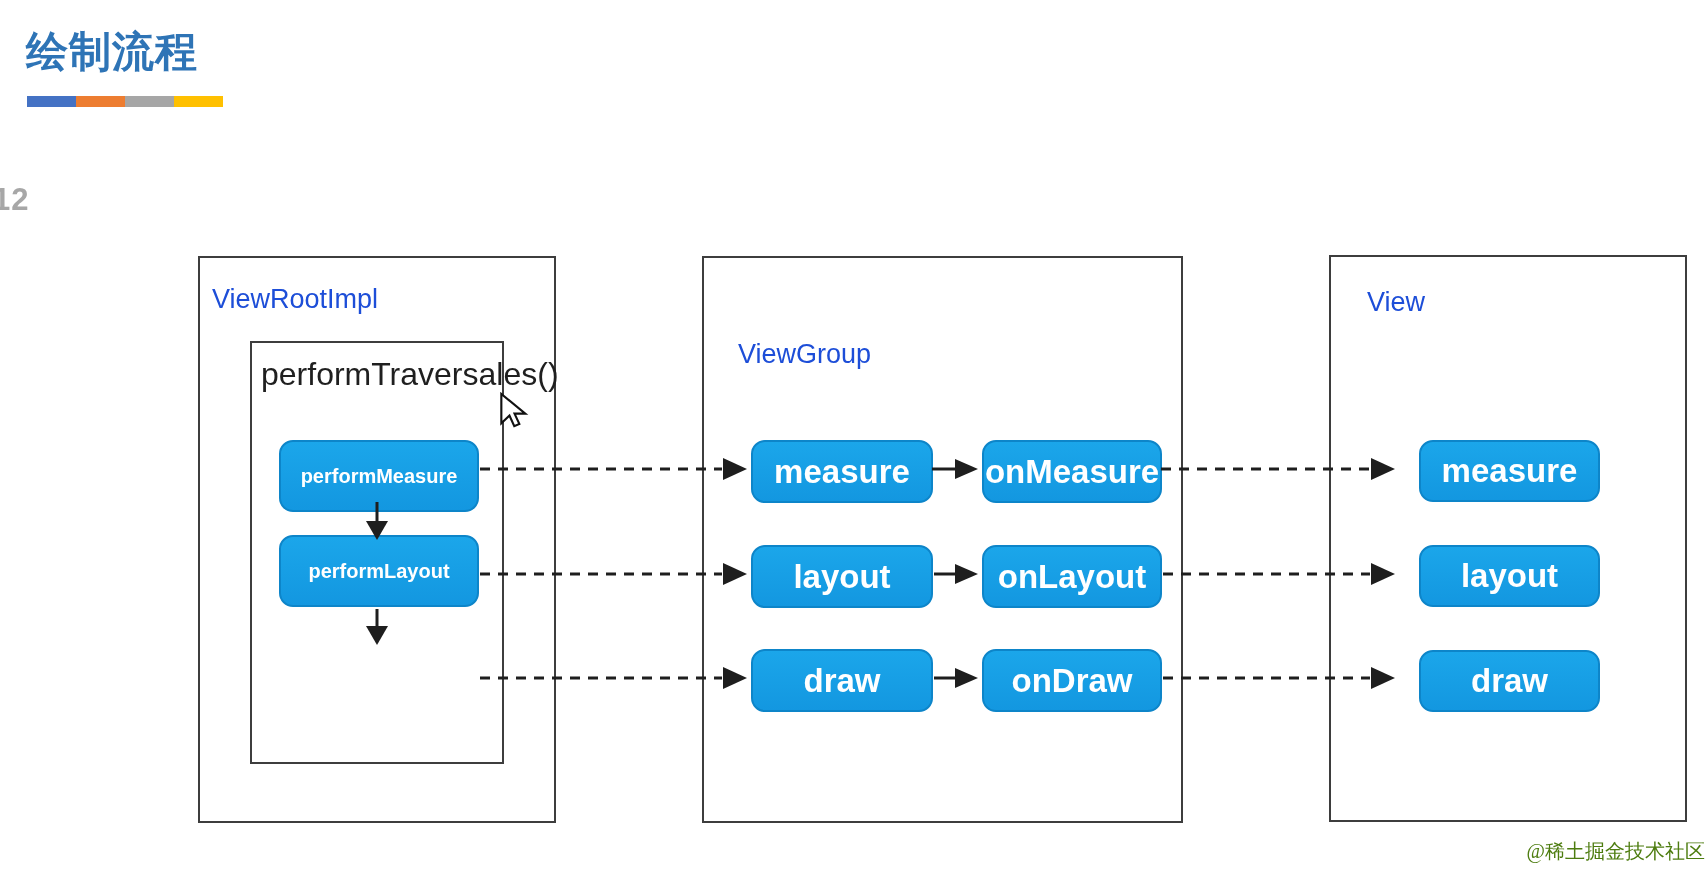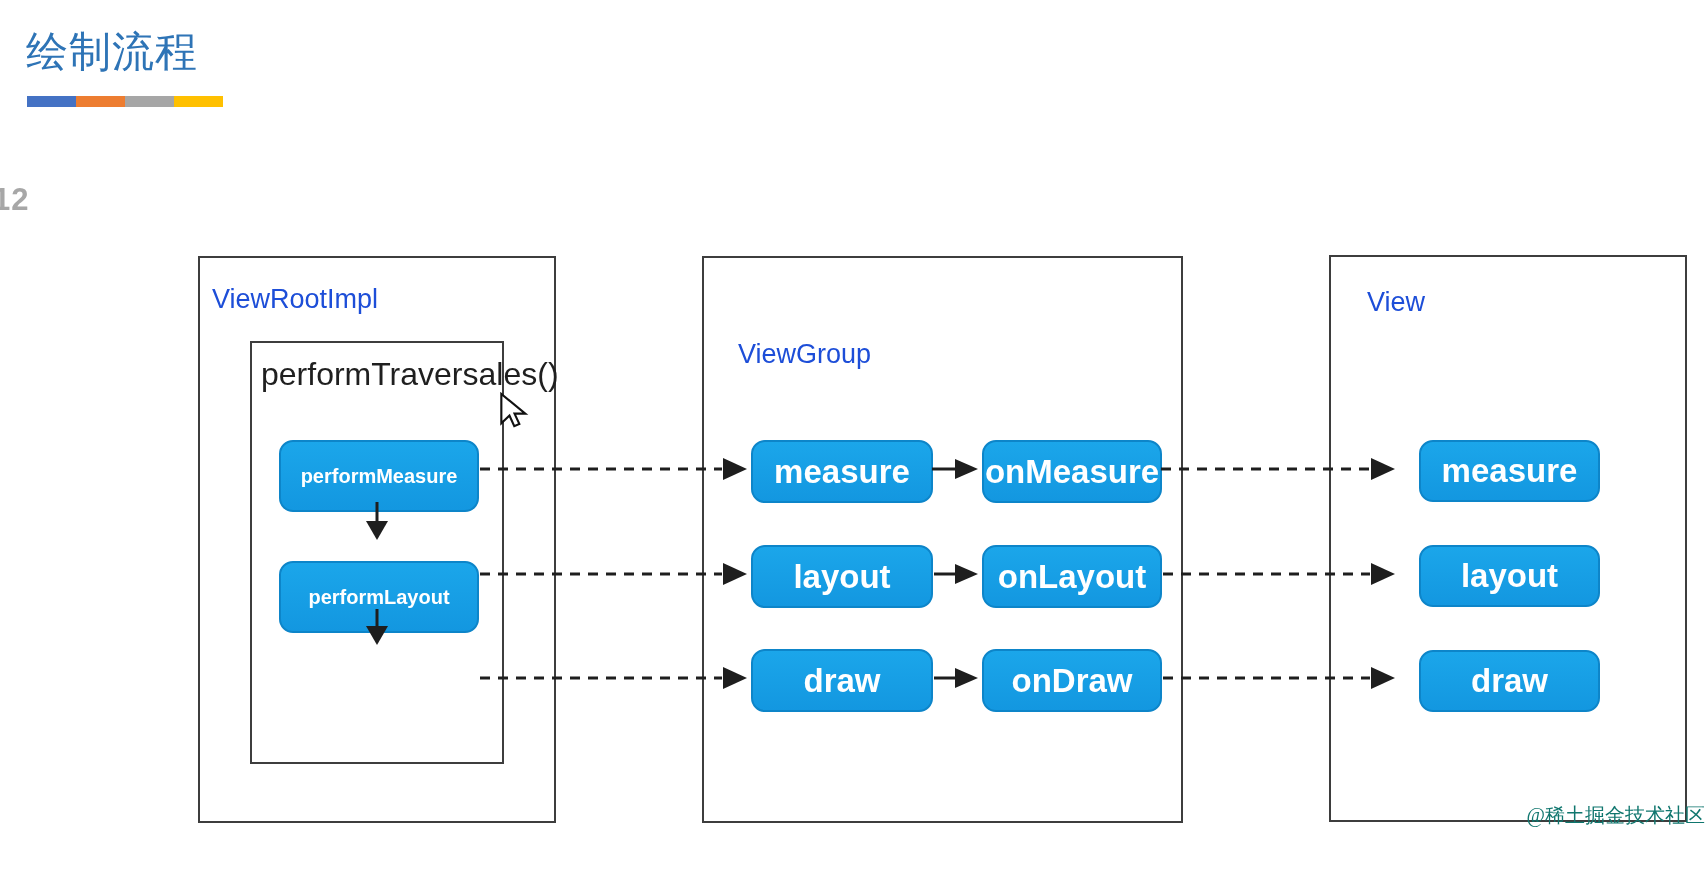"绘制流程" .slide-title { font-weight: 400 -> 700 }
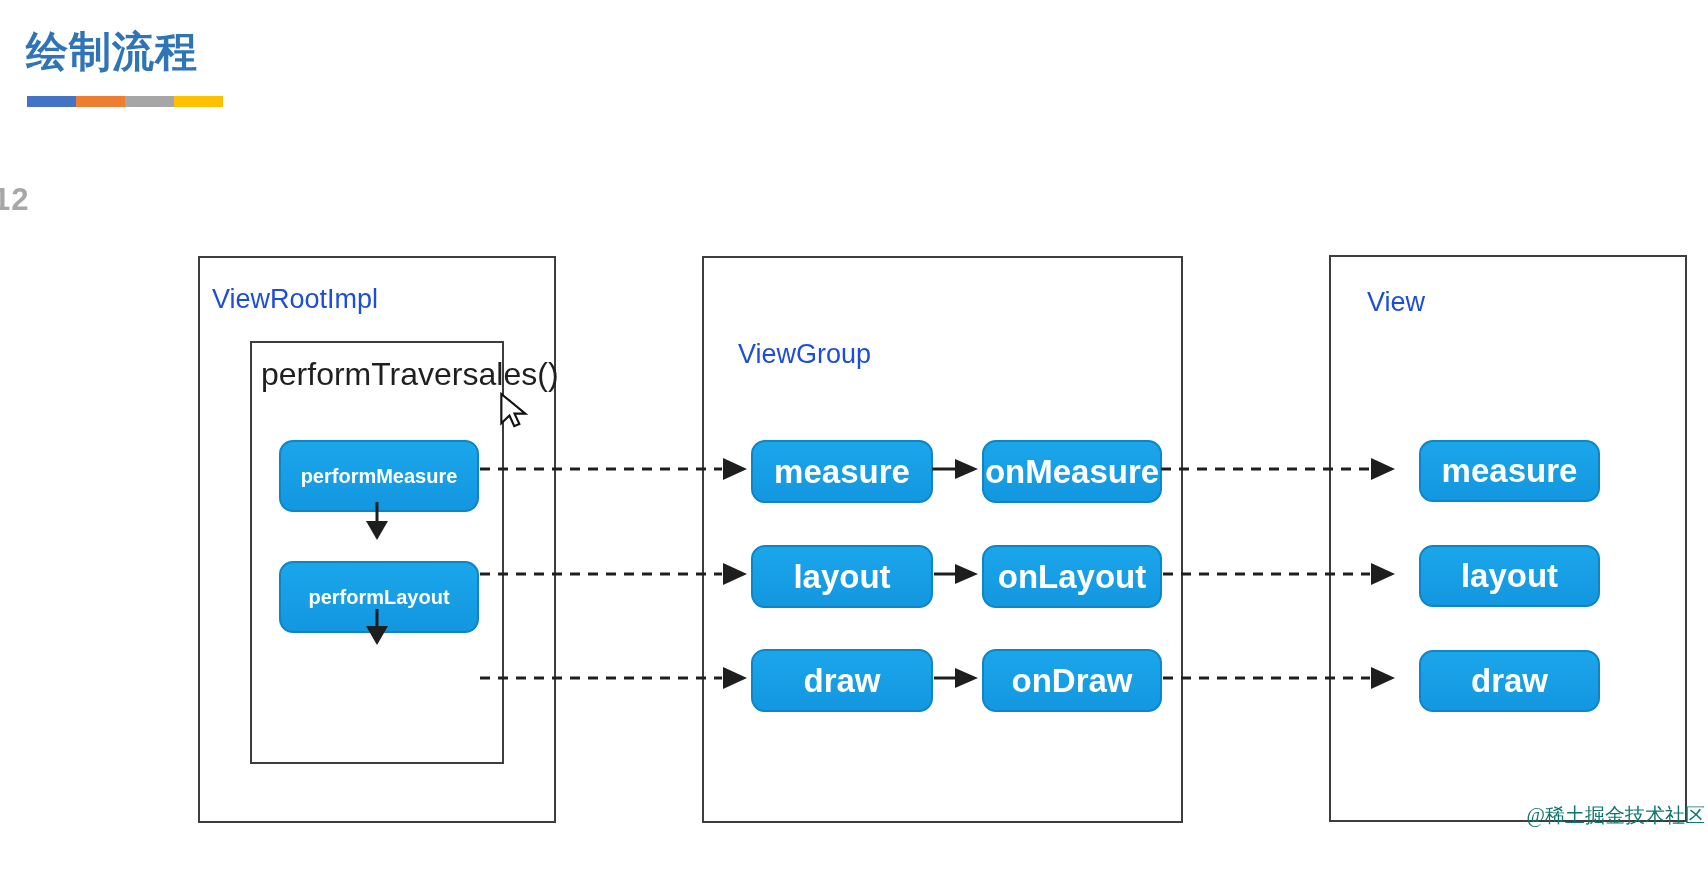"performLayout" #n-pl { top: 218px -> 192px }
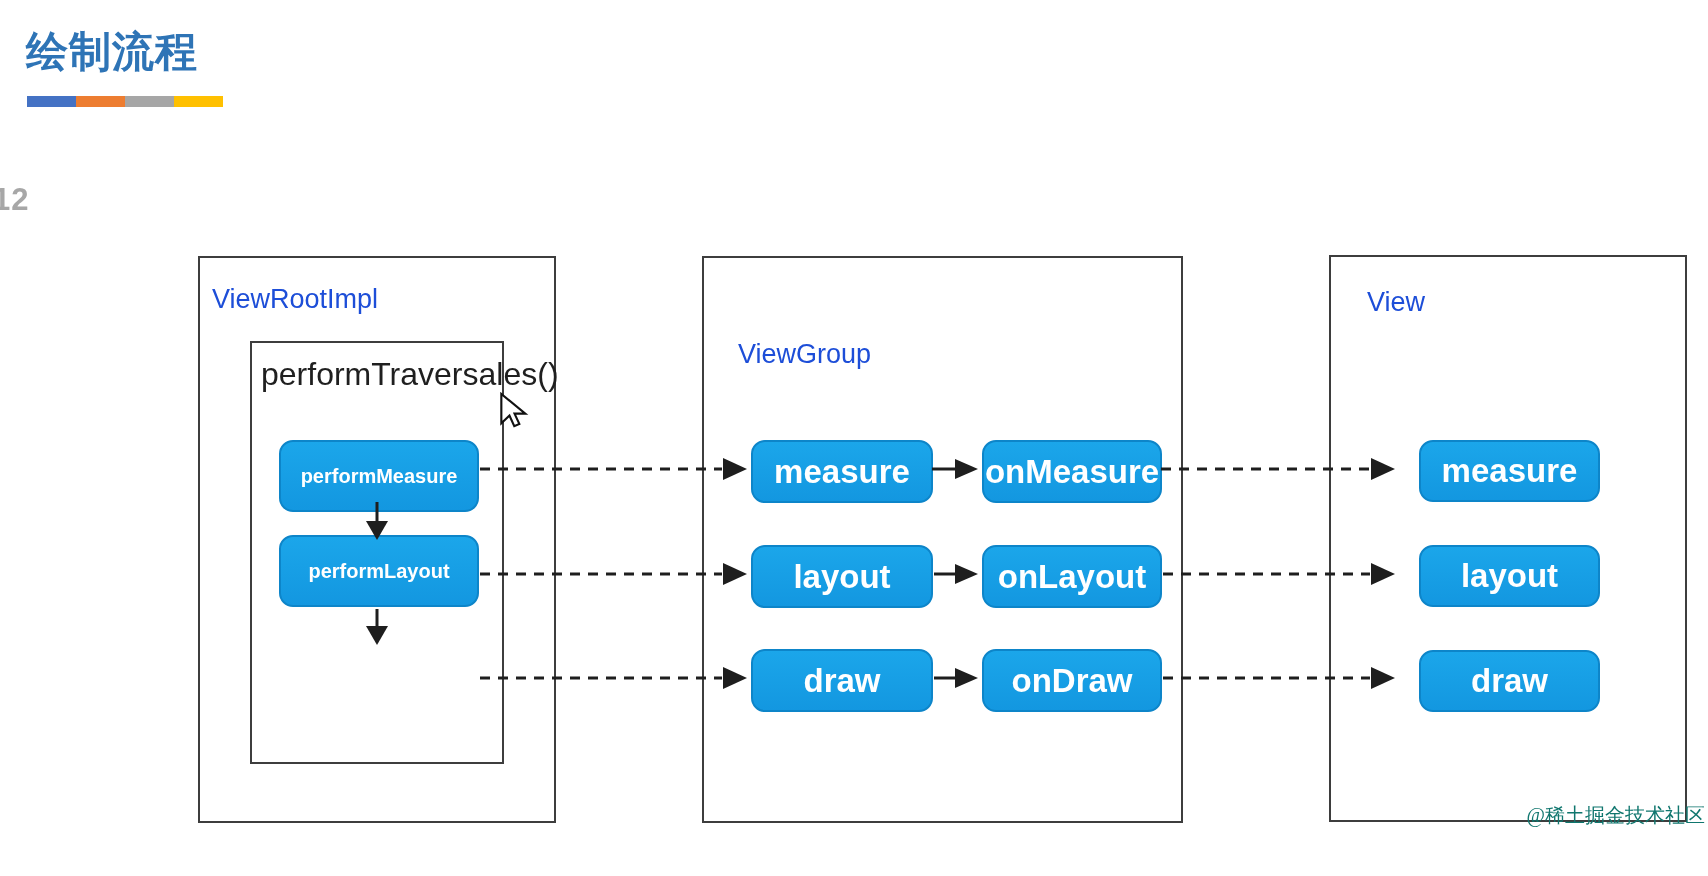"@稀土掘金技术社区" .watermark { color: #0f766e -> #4d7c0f; top: 802px -> 838px }
